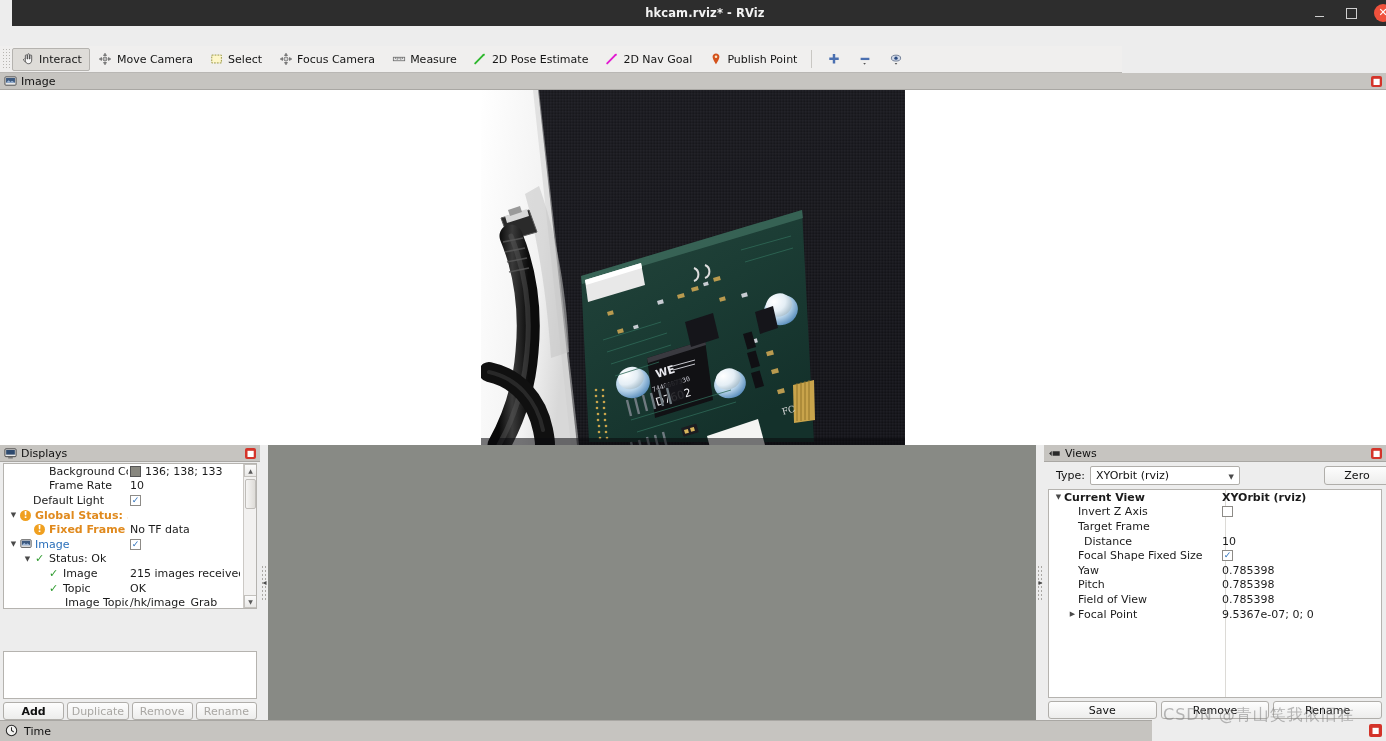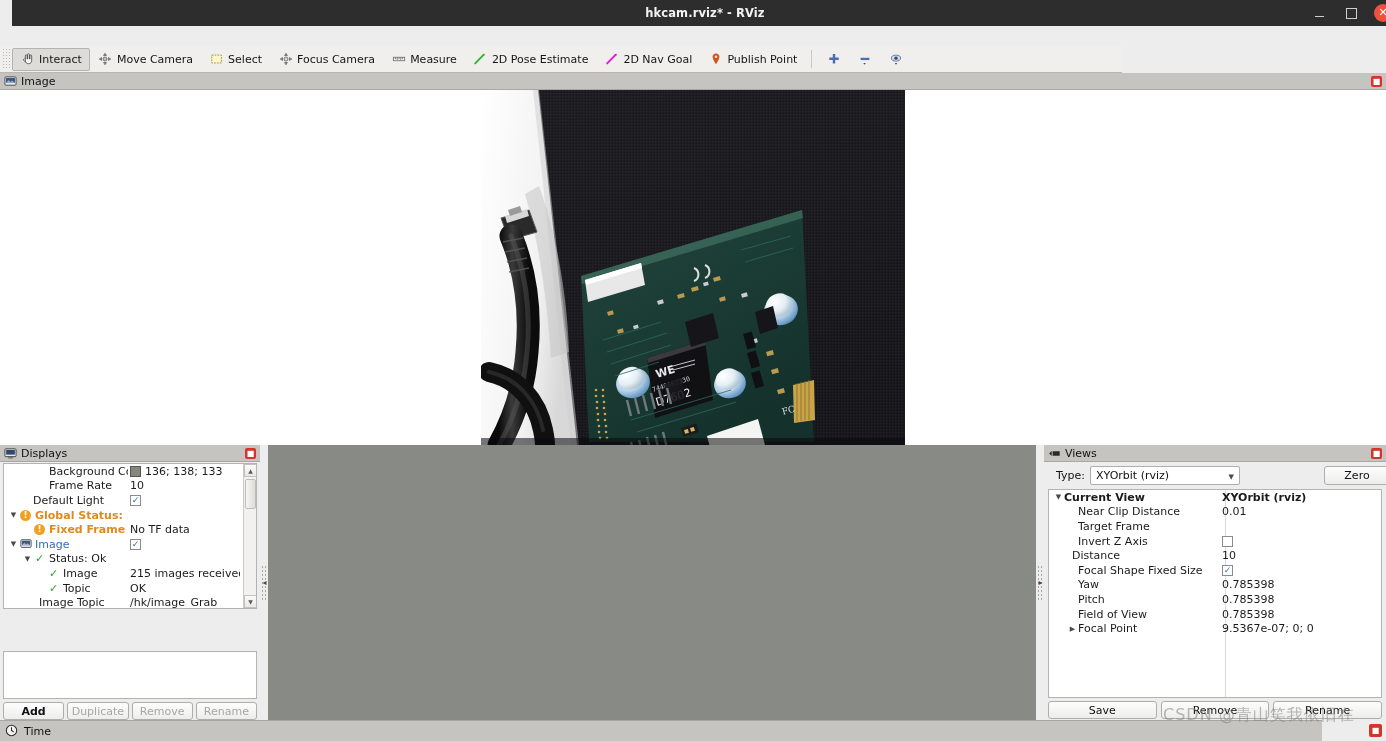"Near Clip Distance" div.trow { html: <div> <div> <span></span> <span>Near Clip Distance</span> </div> <div> <span>0.01</span> </div> </div> -> none }
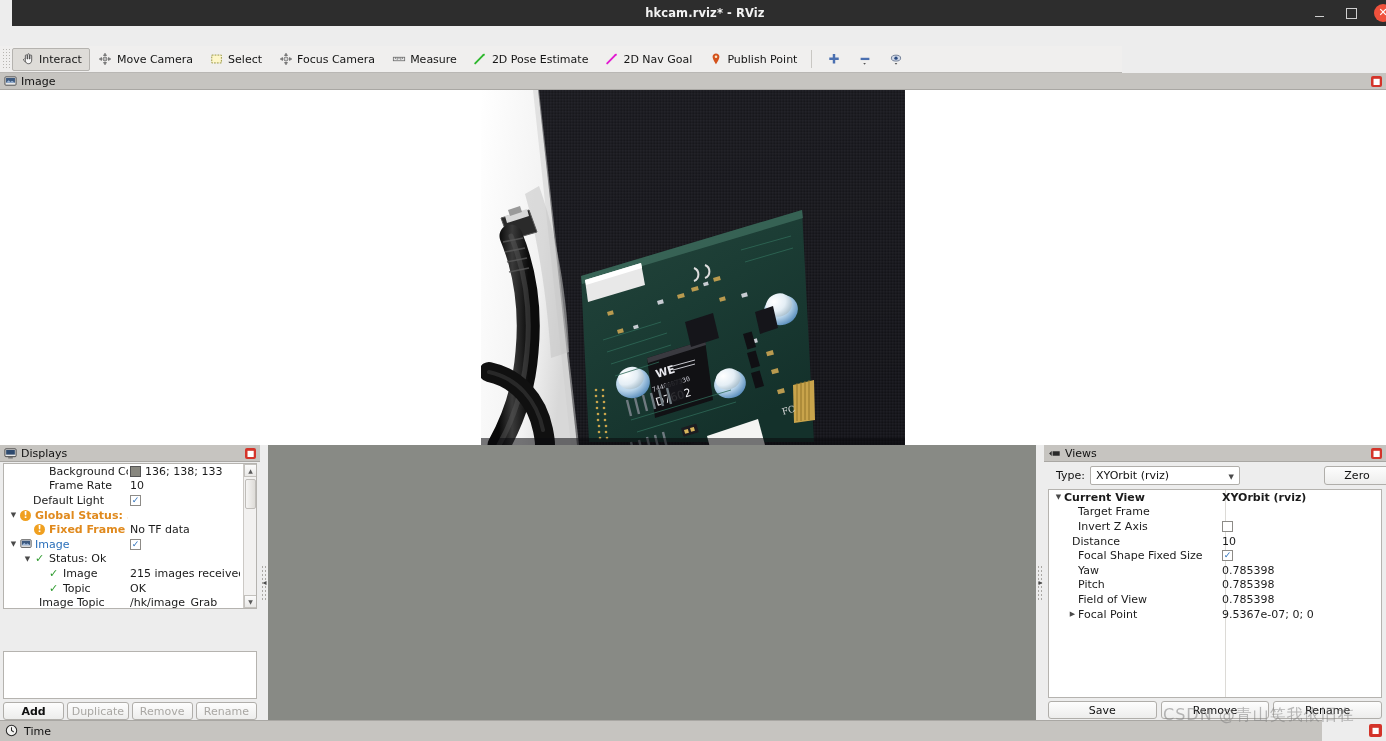"Target Frame" div.trow { order: before "Invert Z Axis" -> after "Invert Z Axis" }
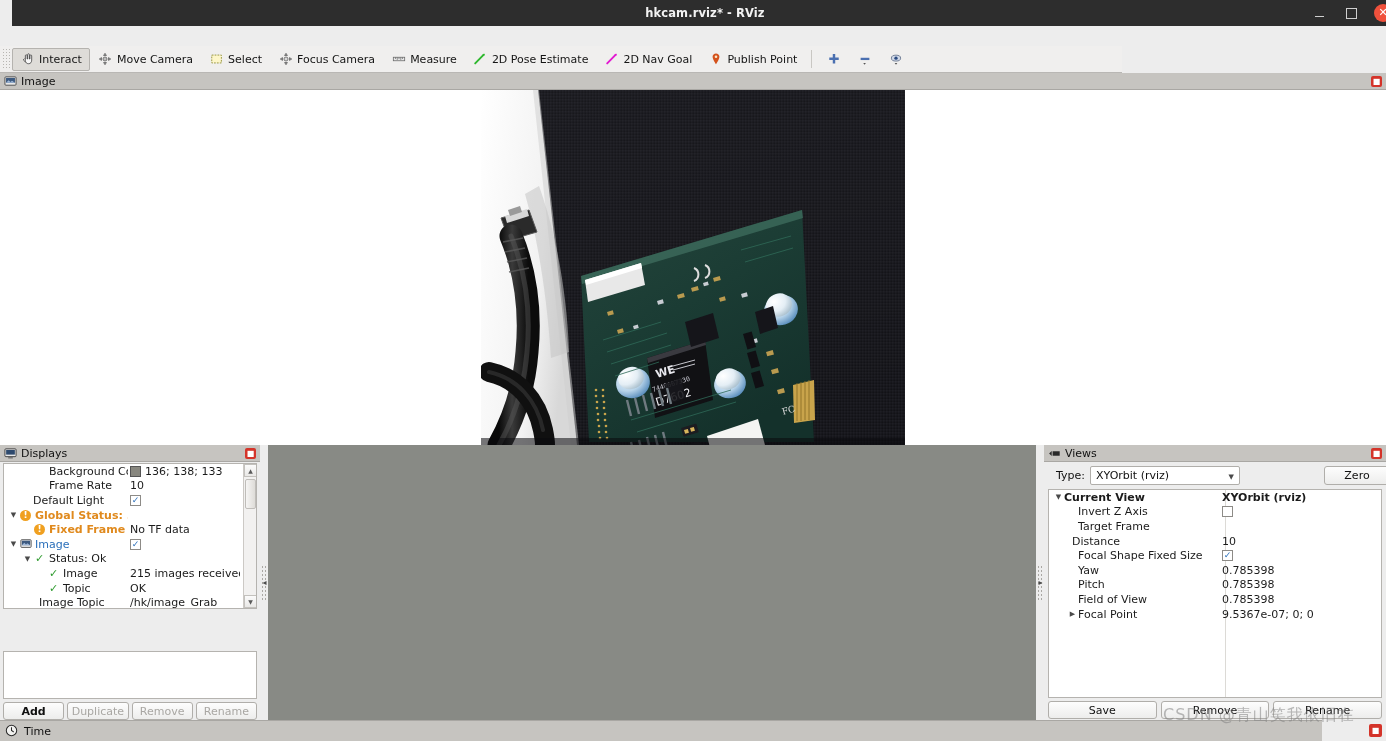"Distance" div.vcol-name { padding-left: 12px -> 24px }
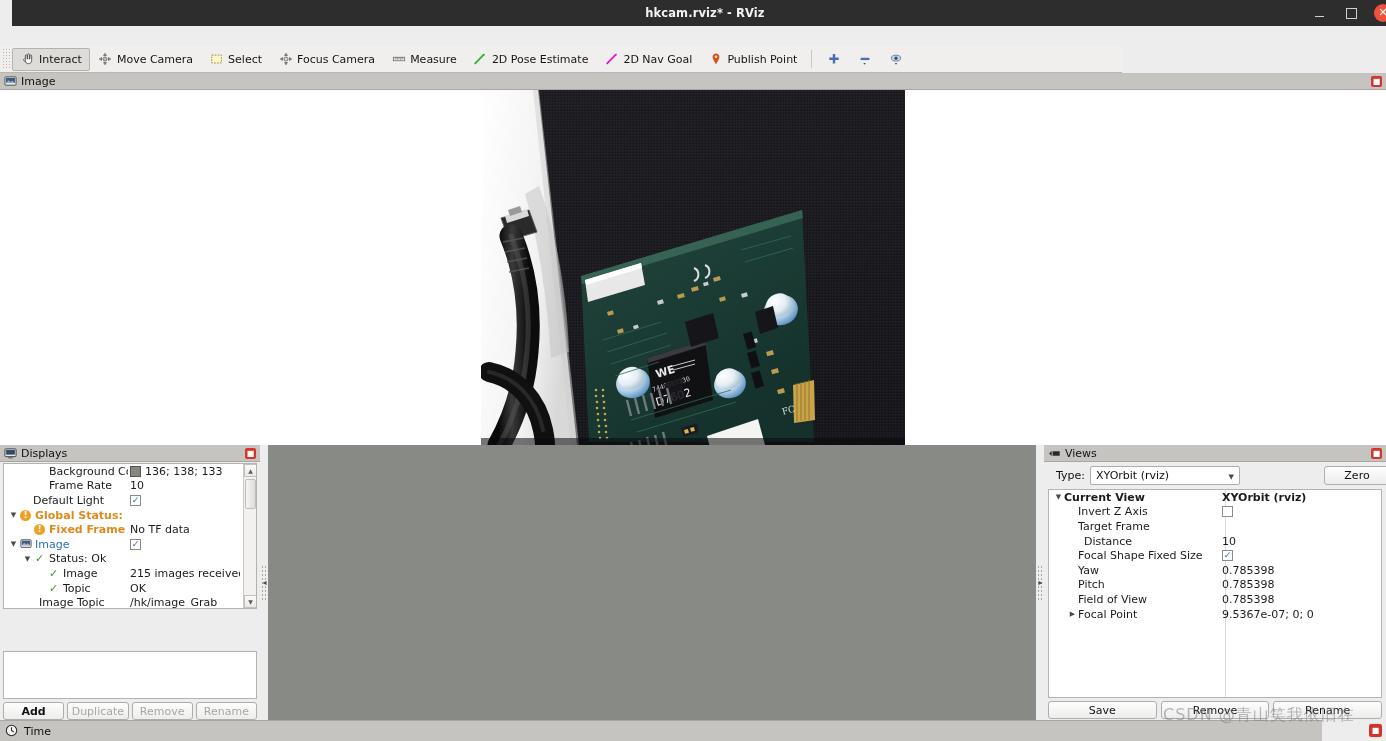"Image Topic" div.tcol-name { padding-left: 8px -> 34px }
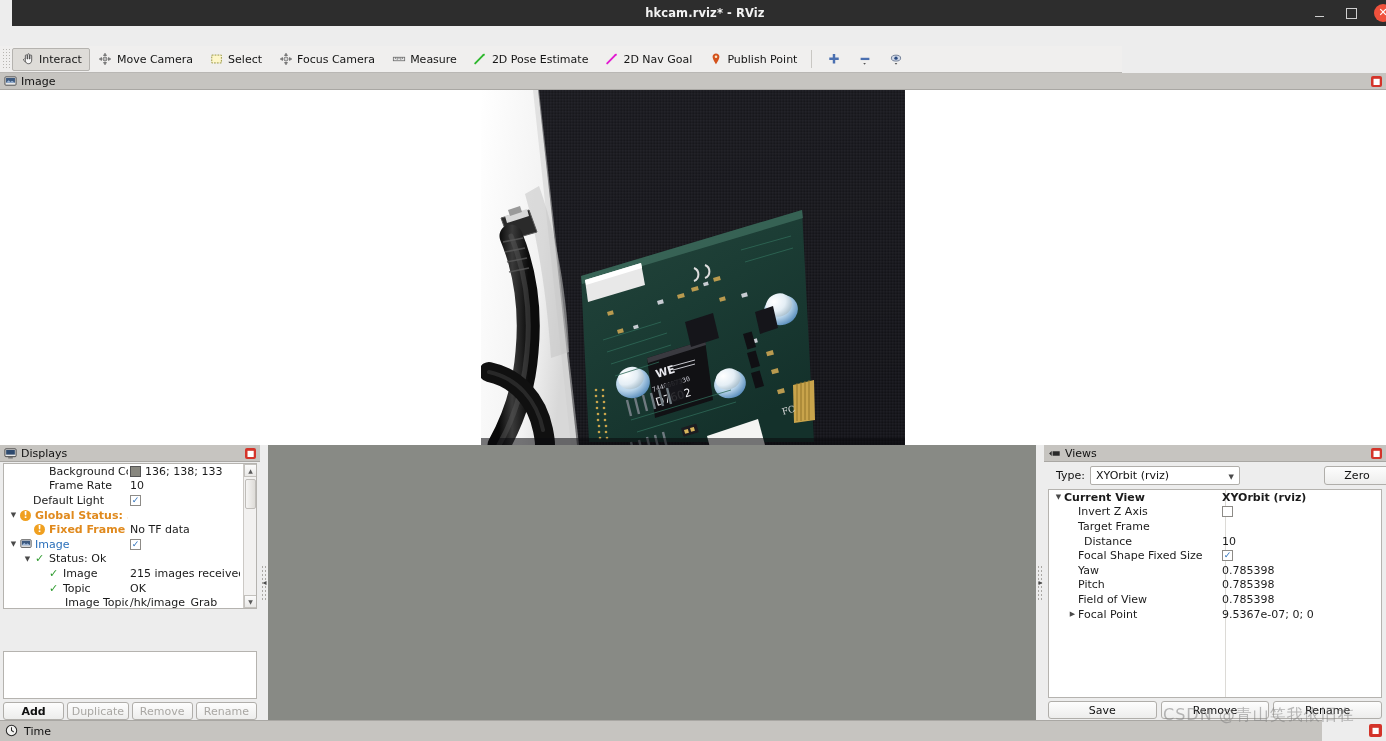"Time" #timebar { width: 1322px -> 1152px }
